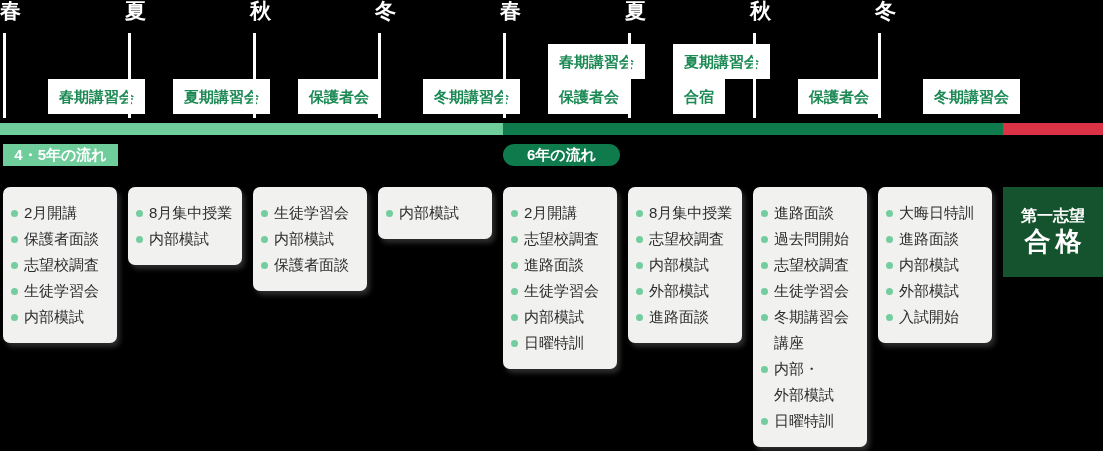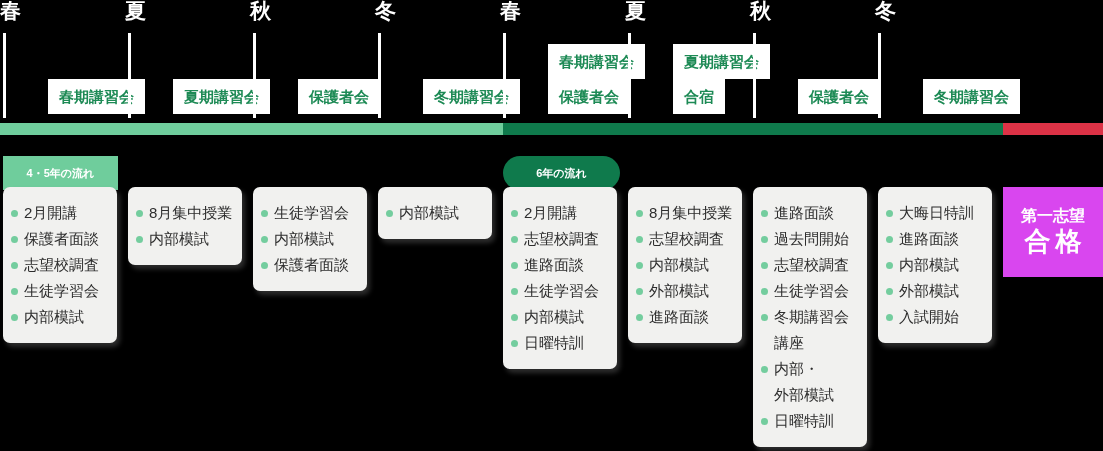"4・5年の流れ" .phase { font-size: 11px -> 15px; height: 34px -> 22px; top: 156px -> 144px }
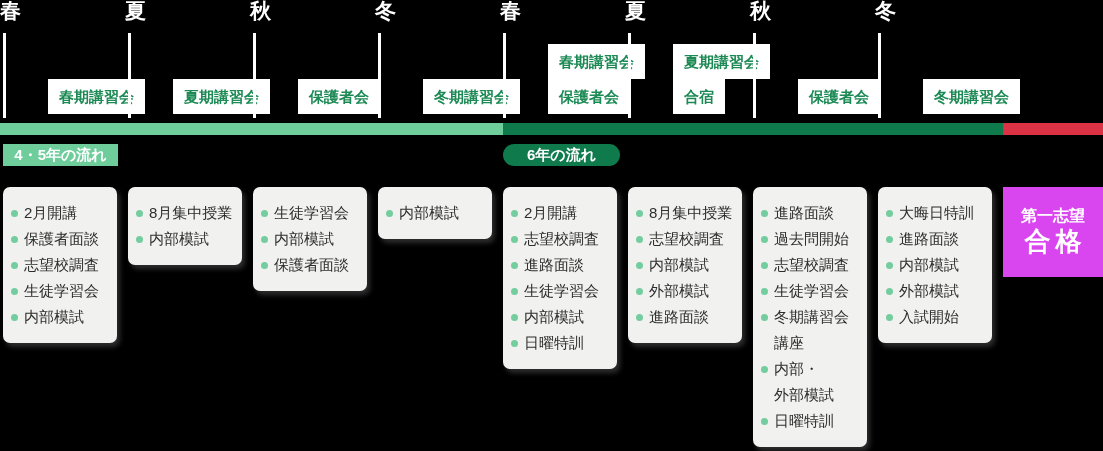"第一志望" div.goal { background-color: #d946ef -> #14532d }
